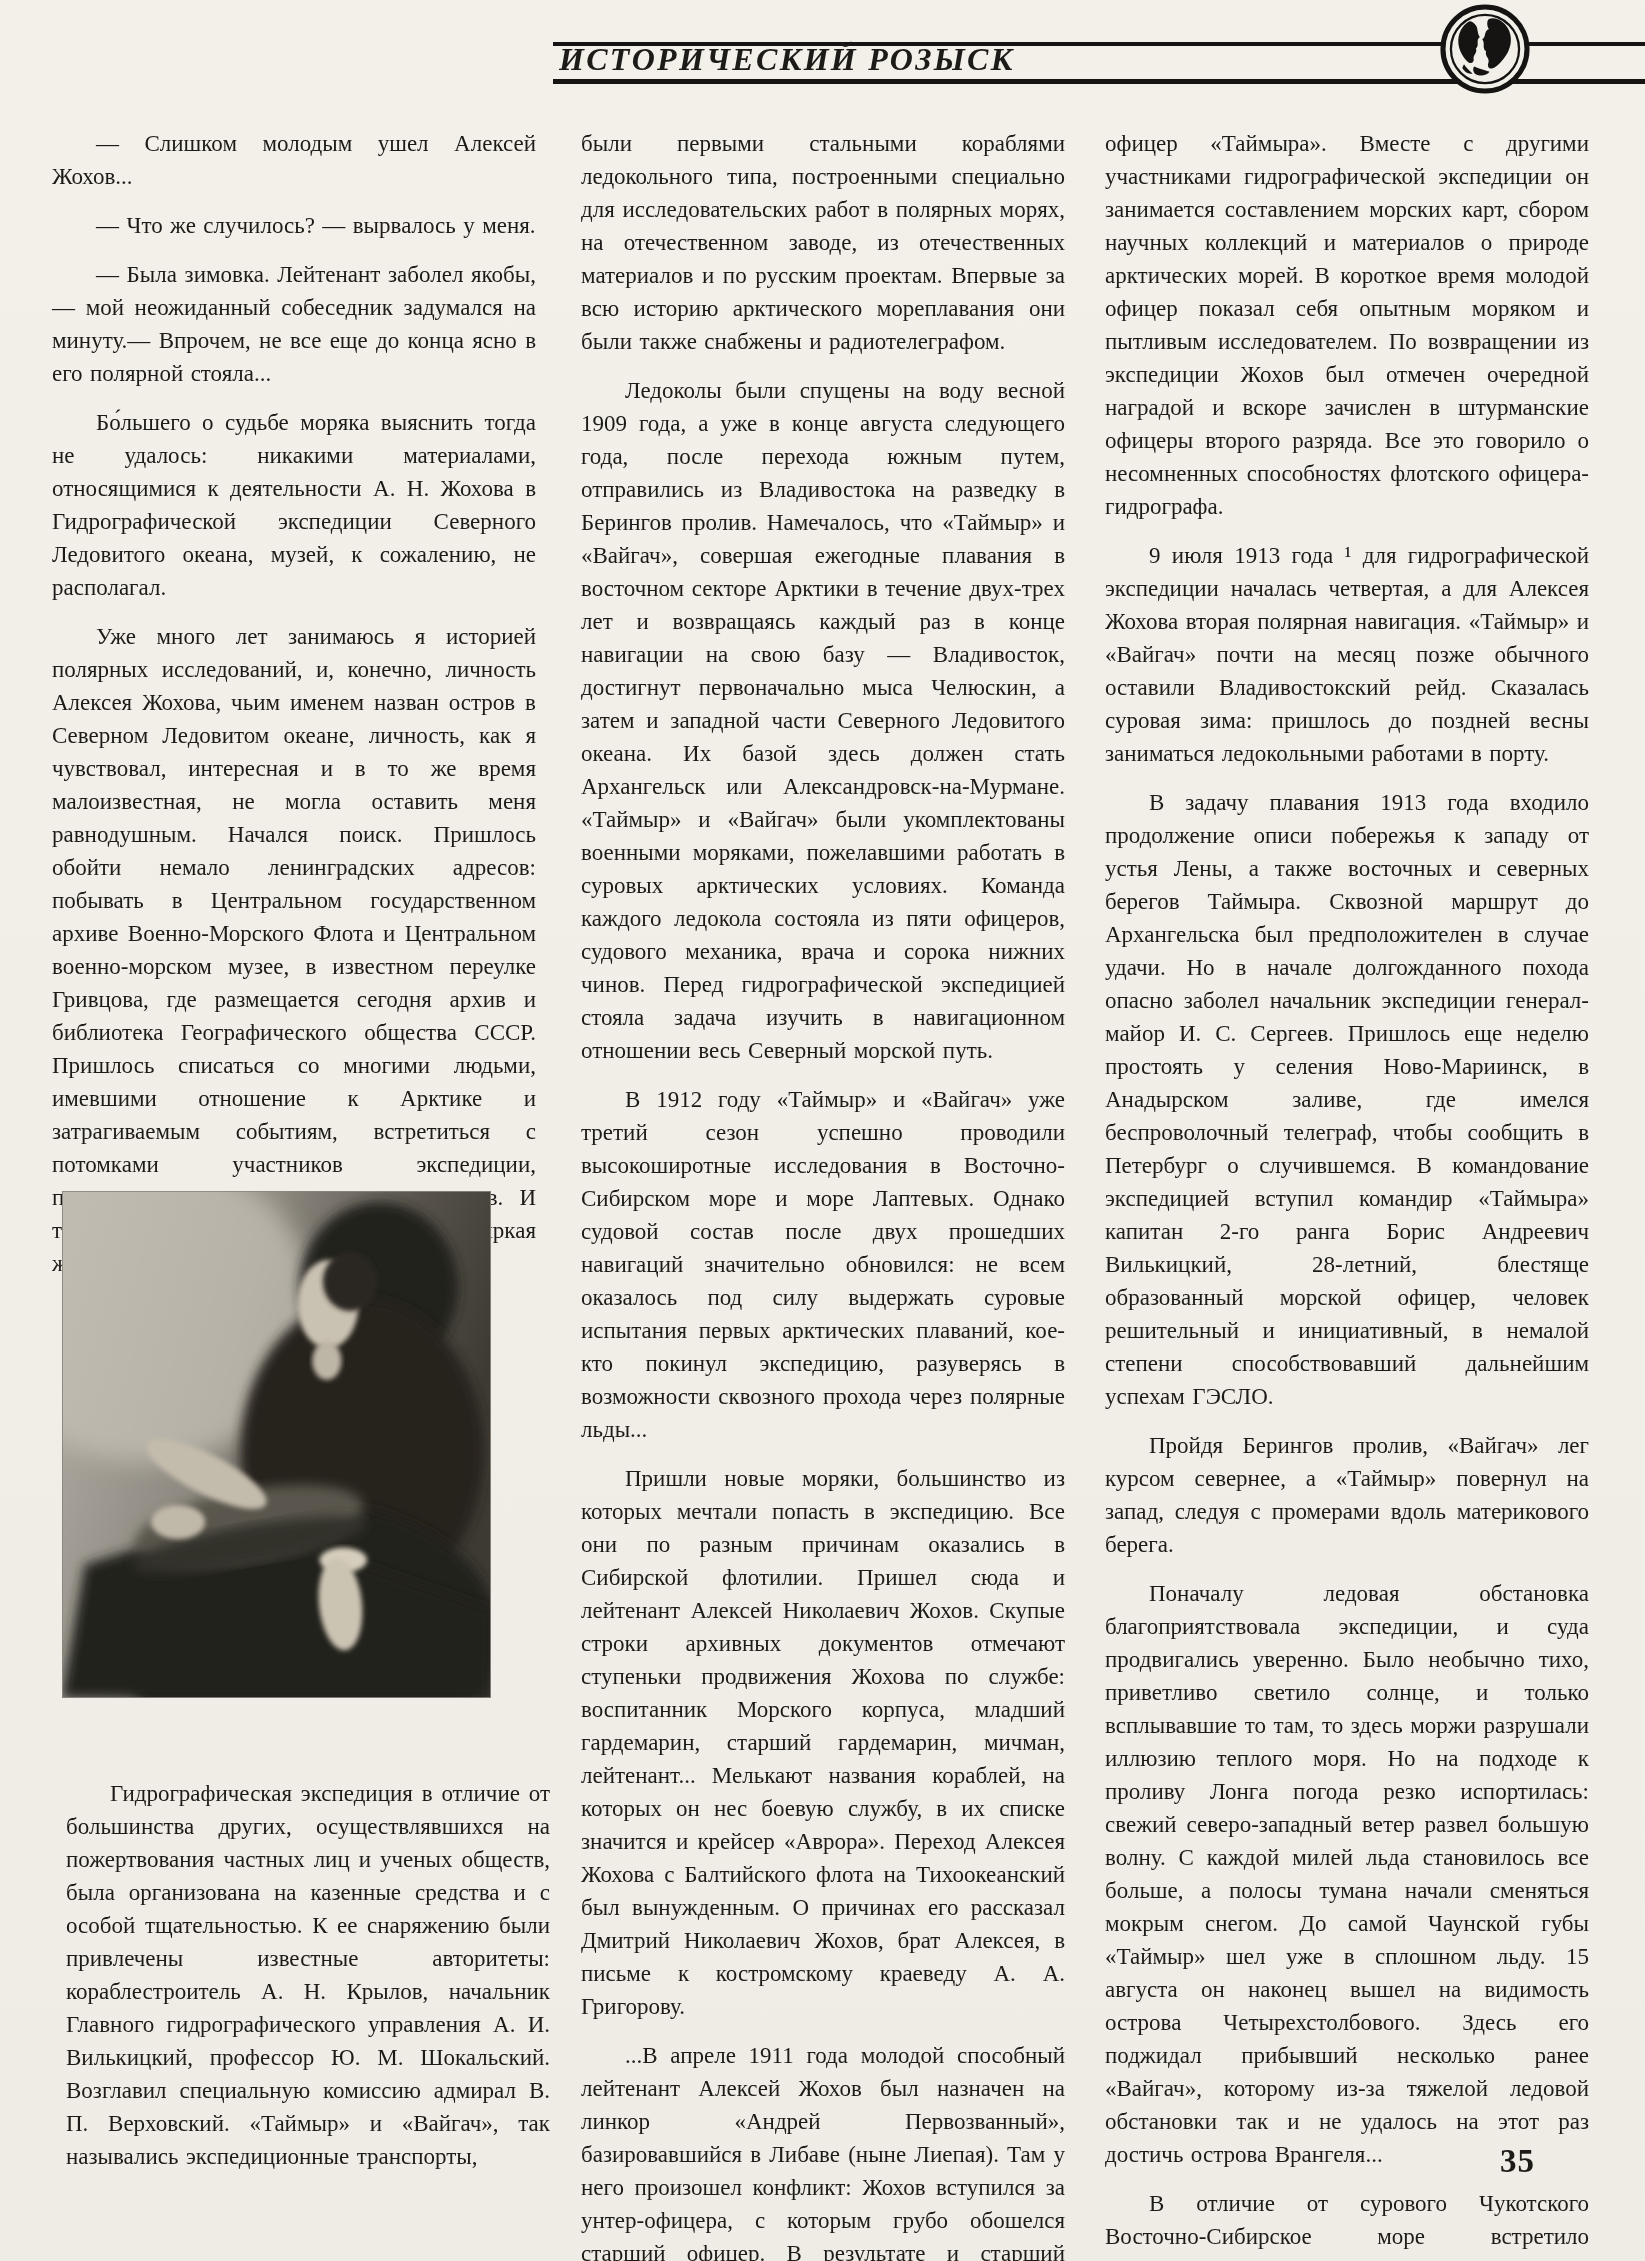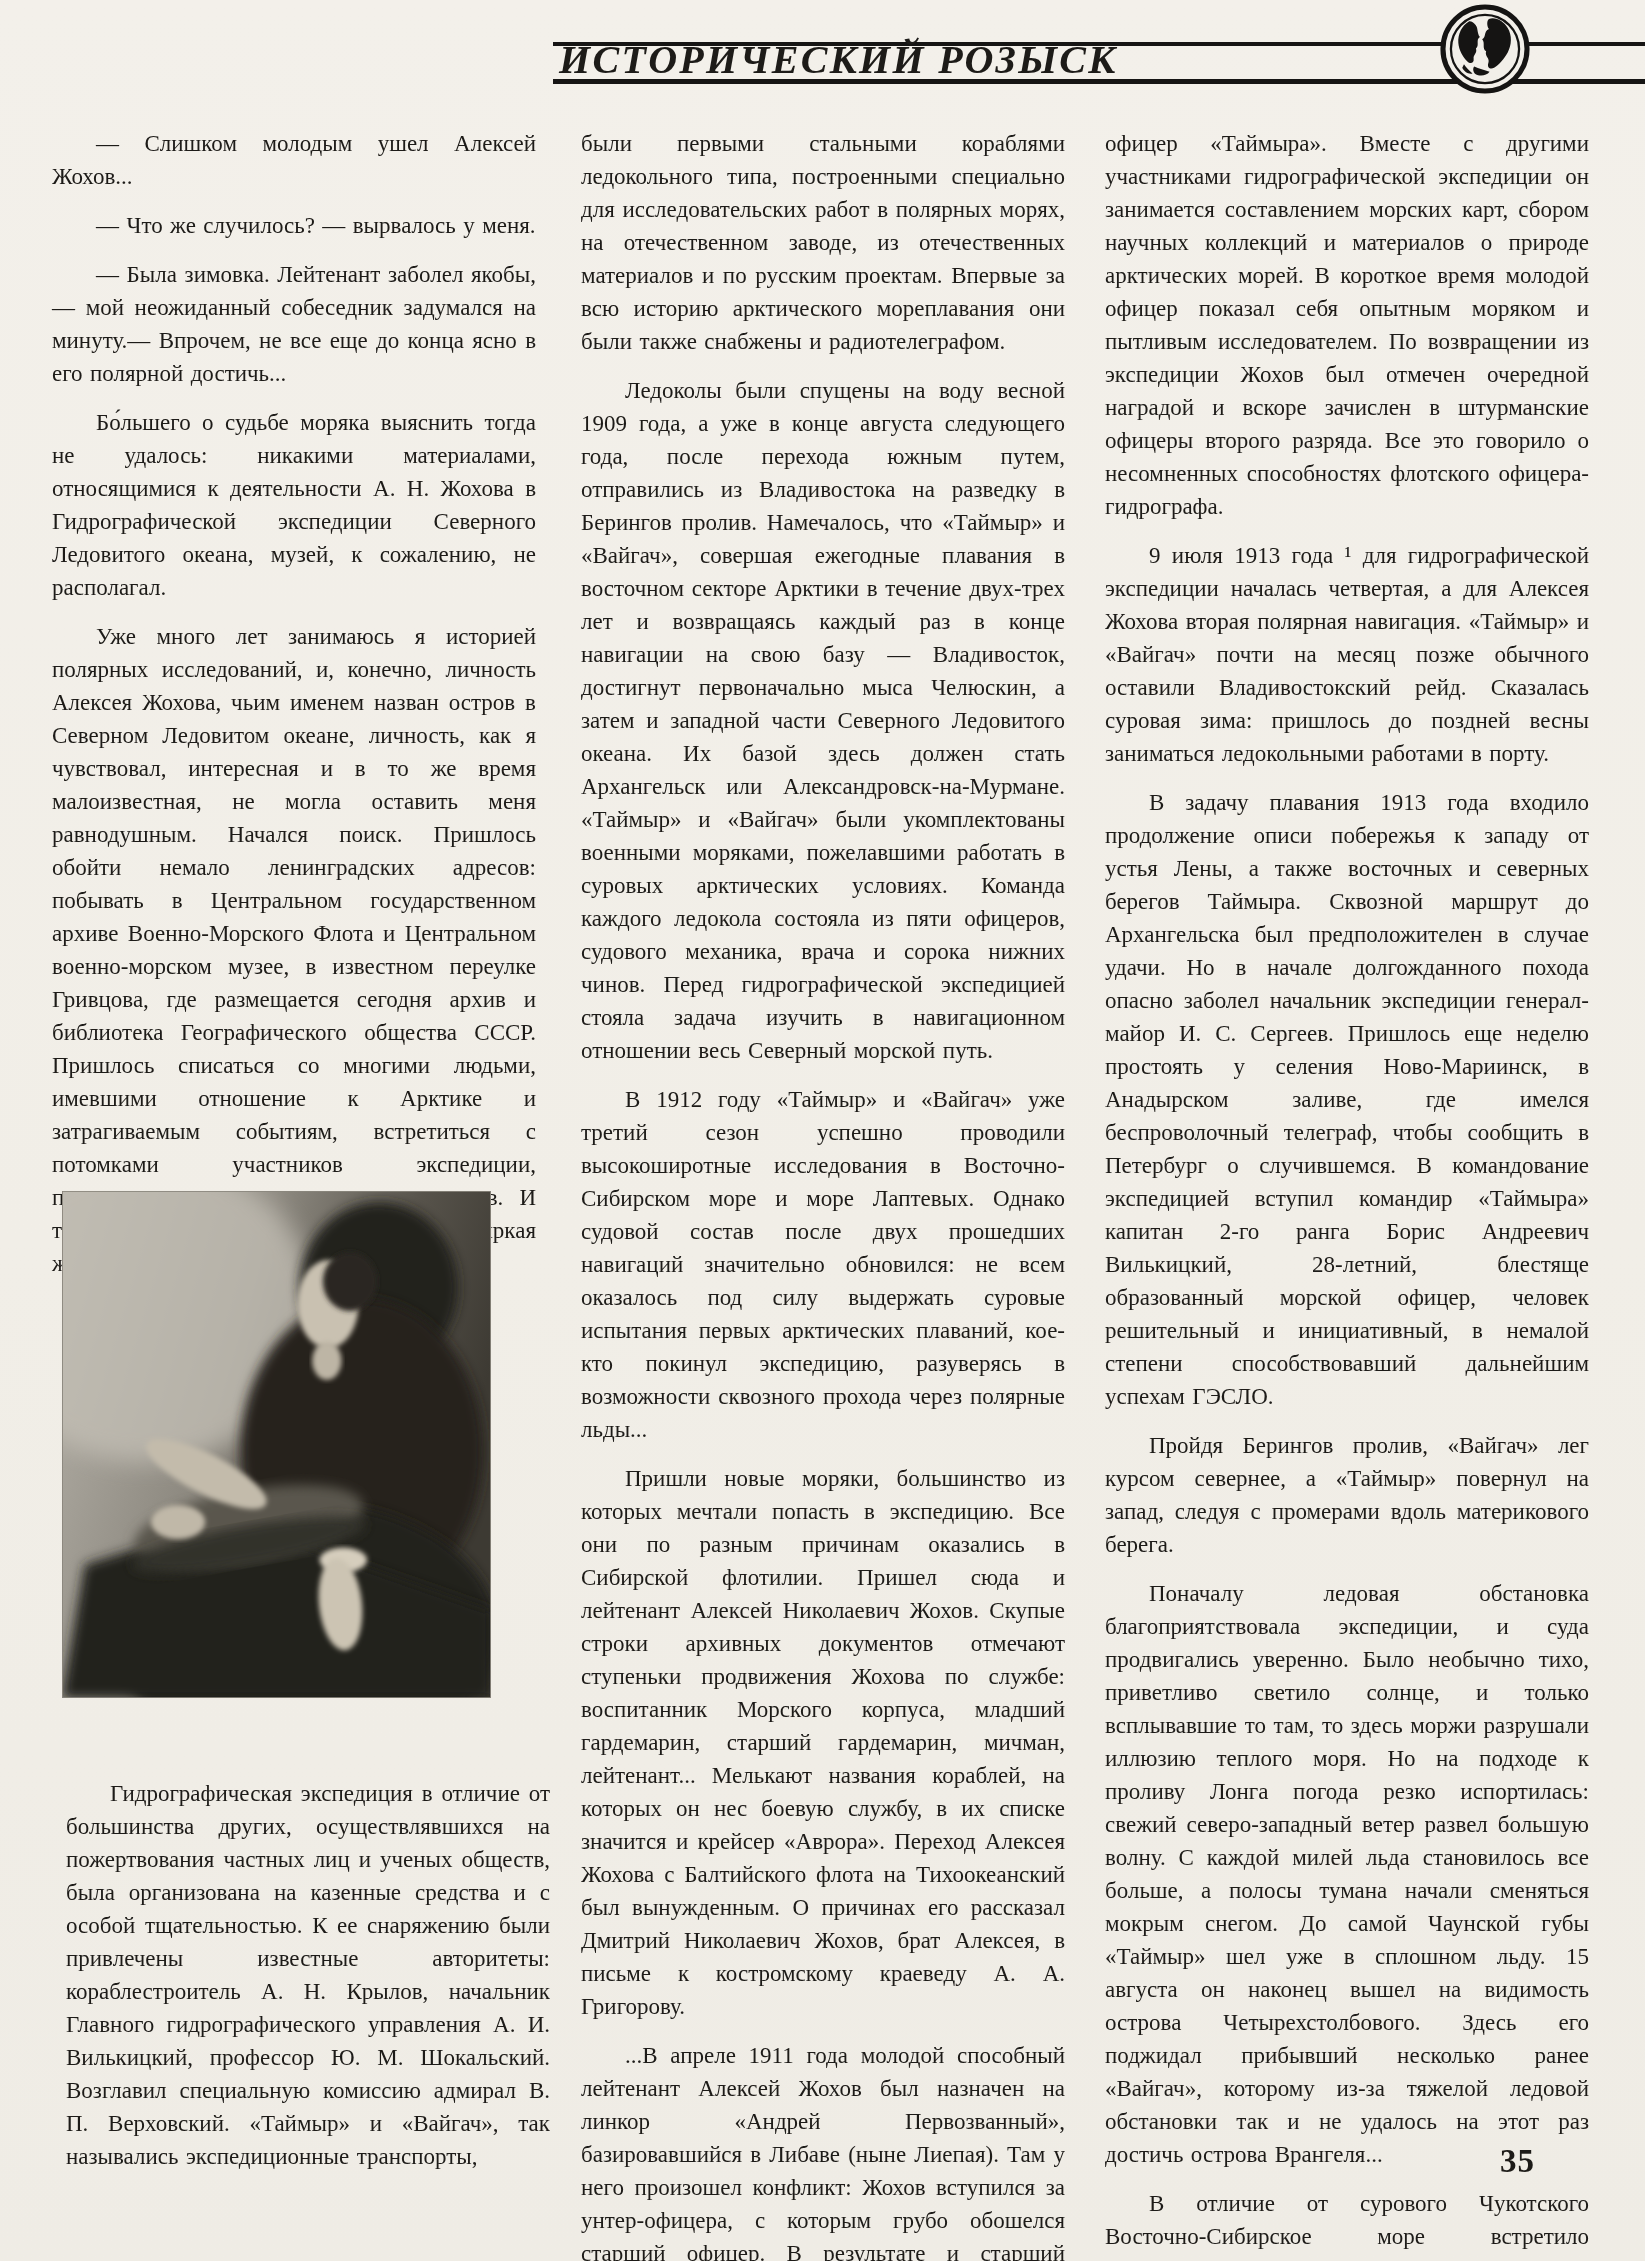"ИСТОРИЧЕСКИЙ РОЗЫСК" .masthead-title { font-size: 40px -> 32px }
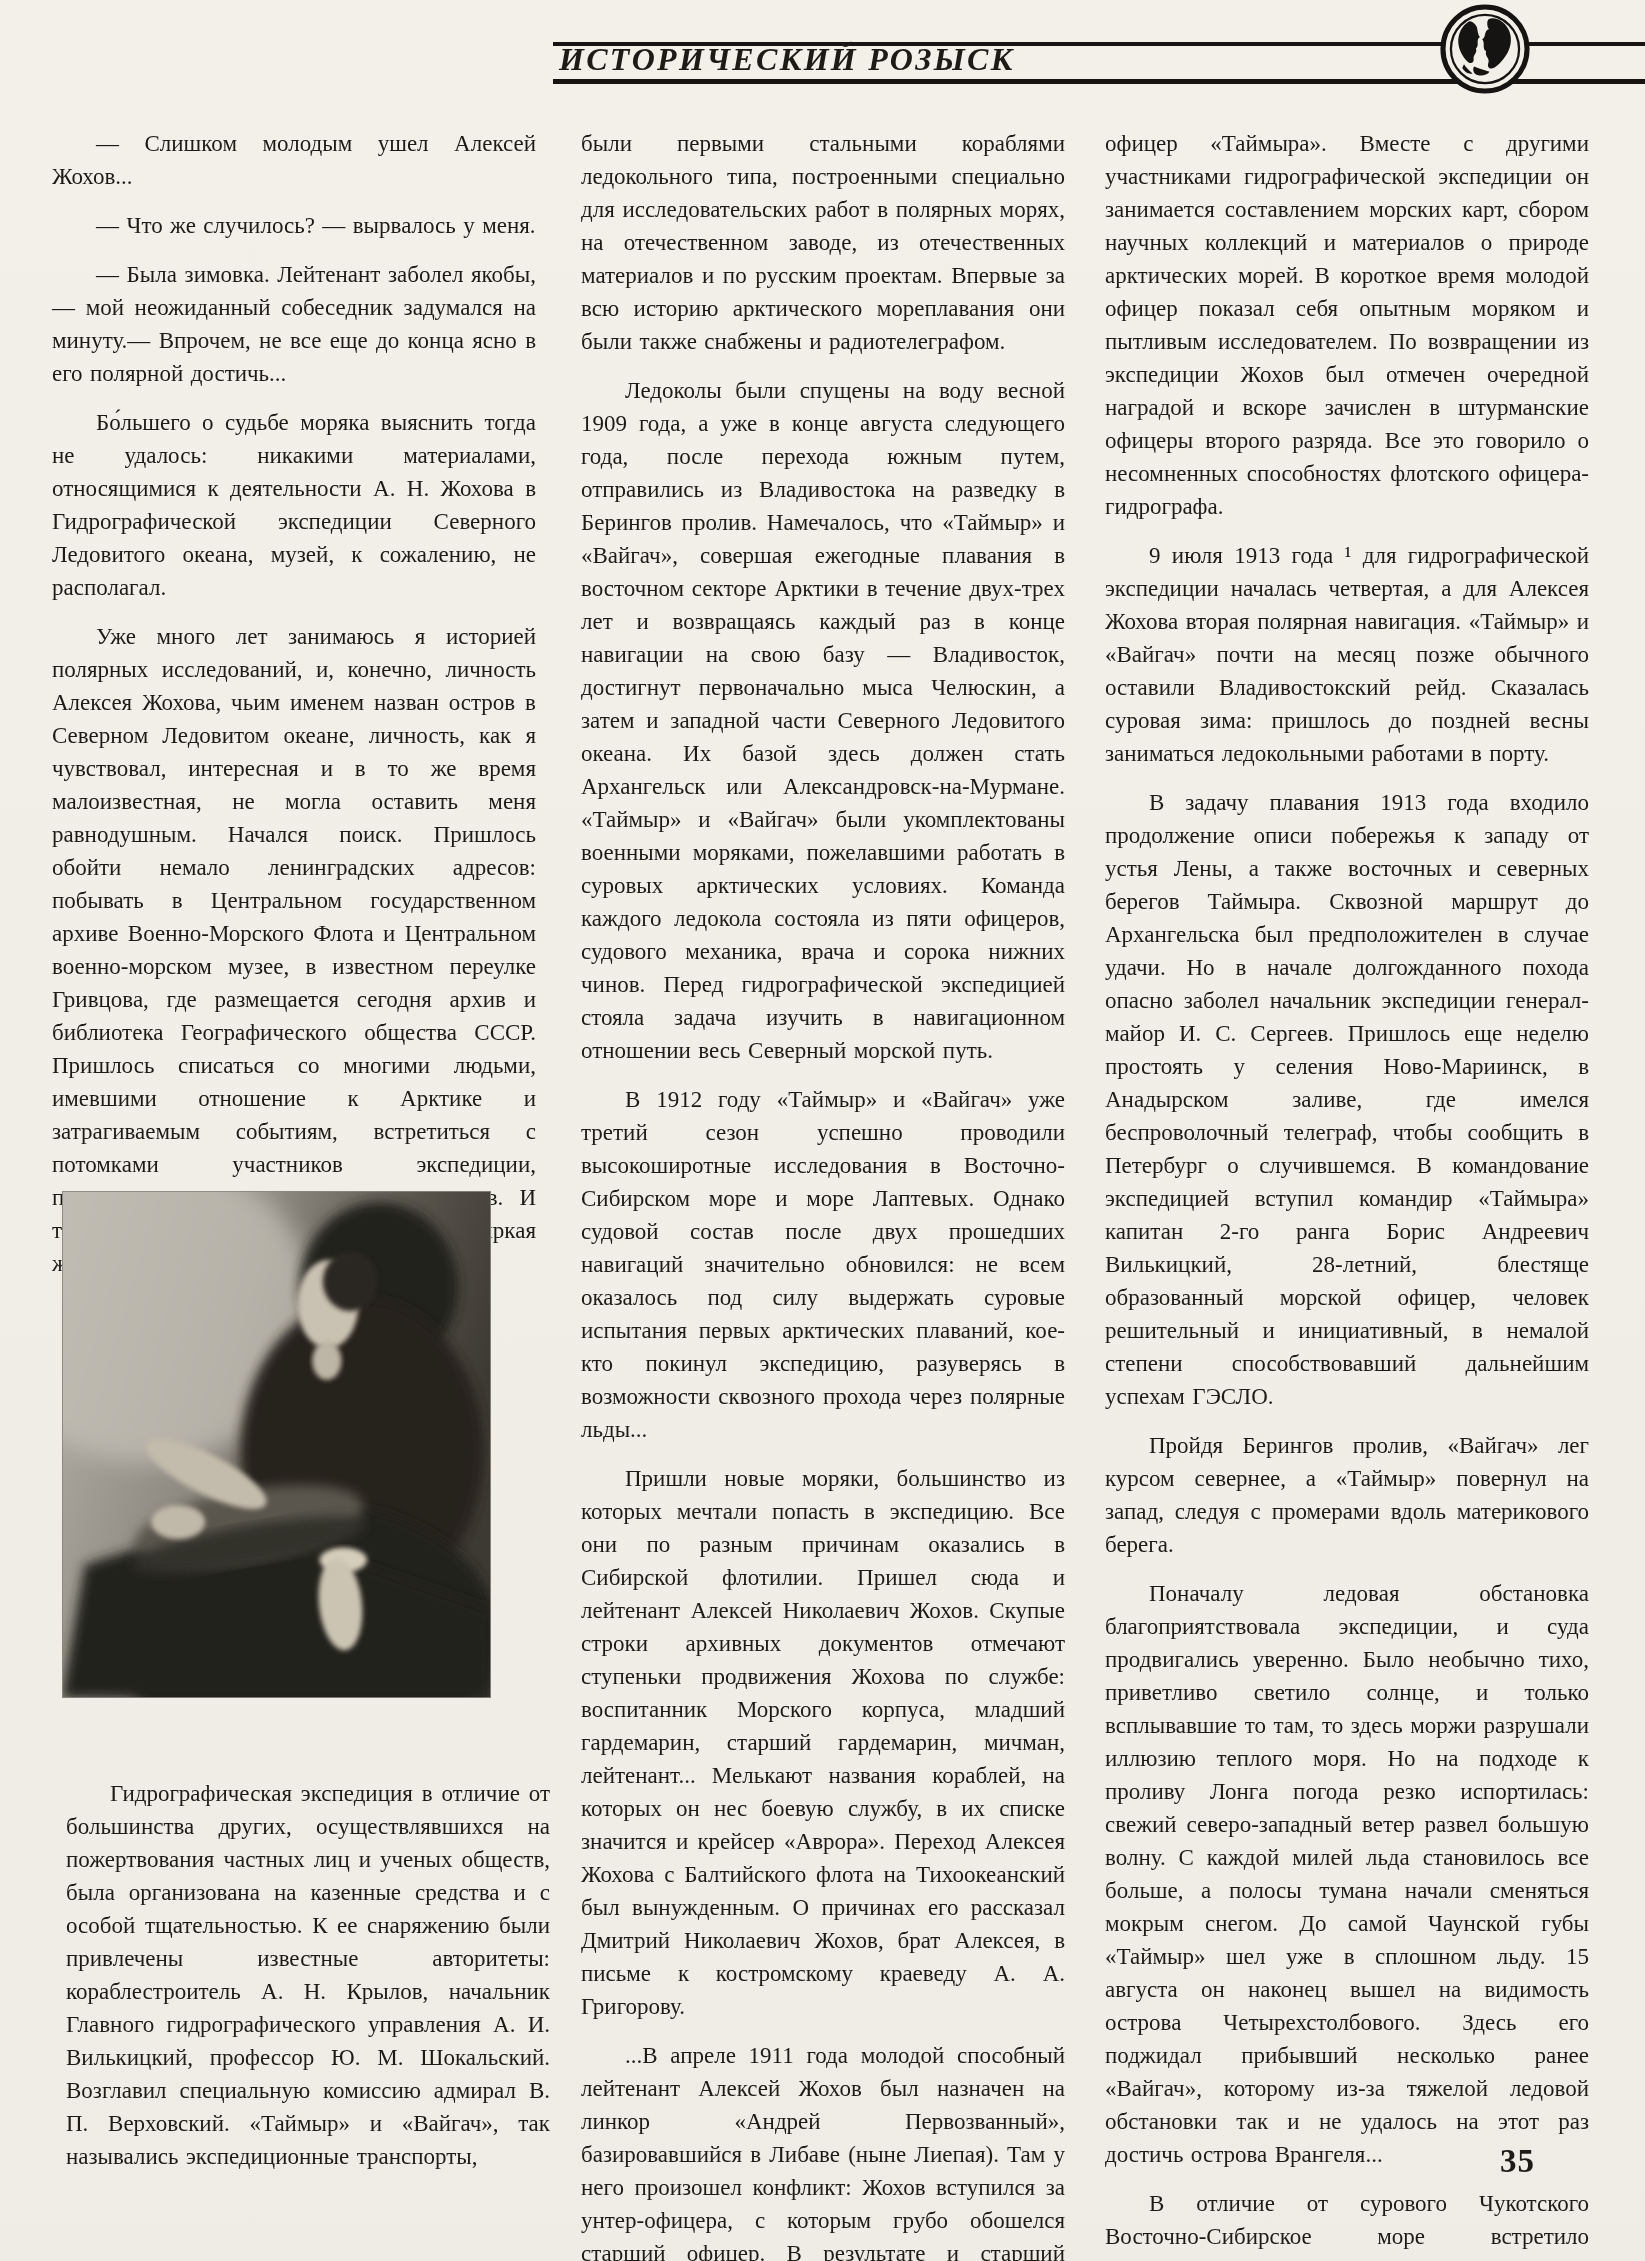"— Была зимовка. Лейтенант заболел" p { text: достичь -> стояла }
